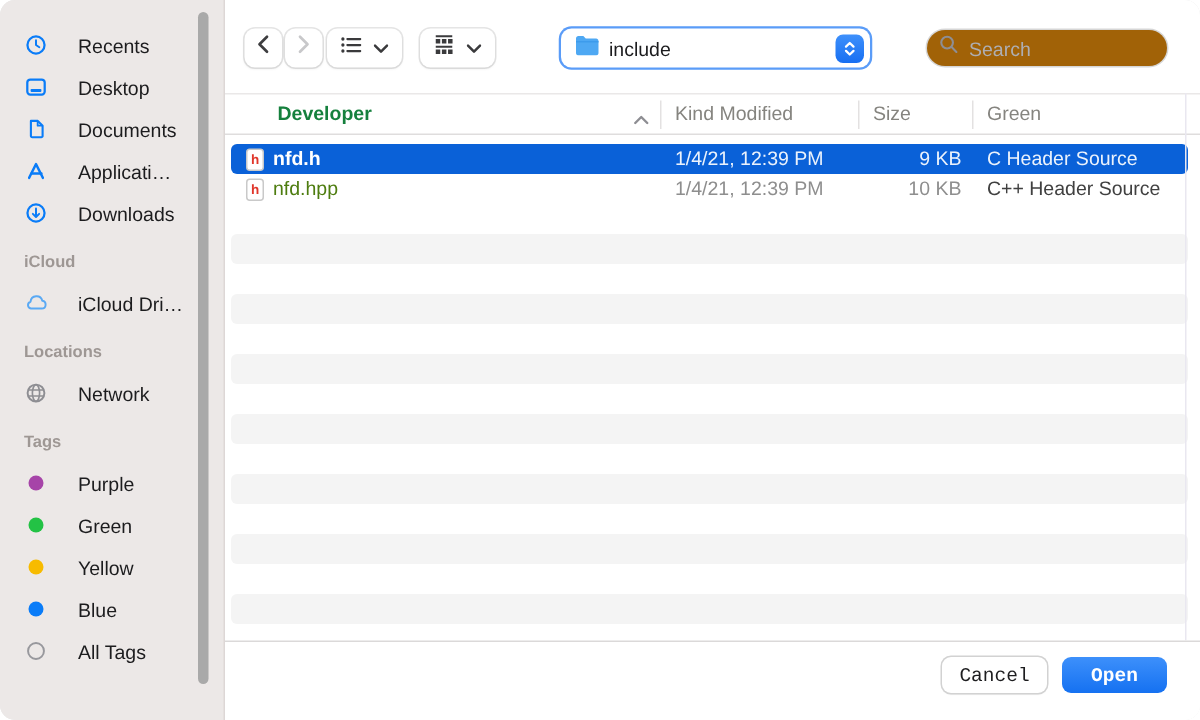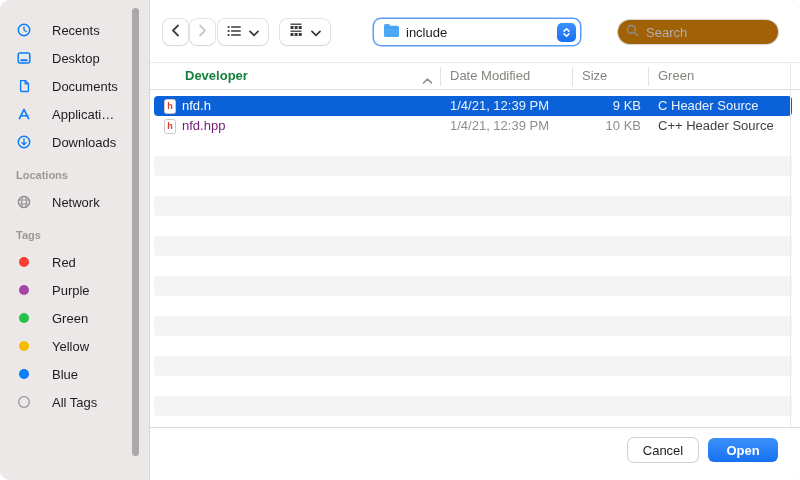"Date Modified" div.col-h { text: Date -> Kind }
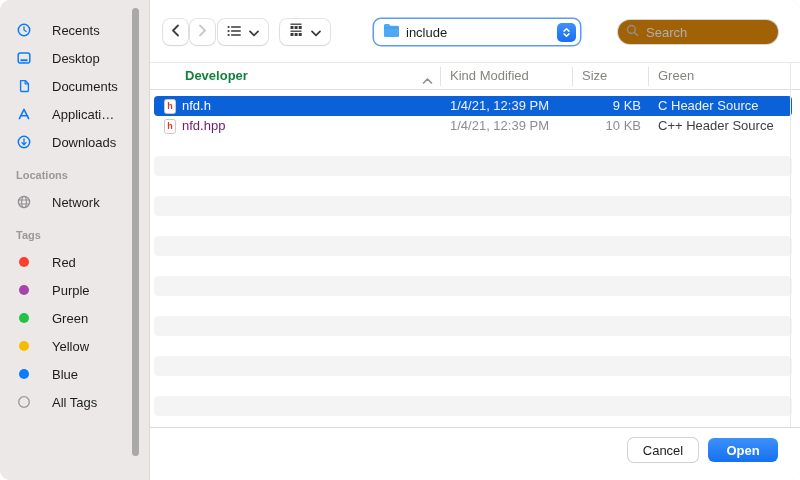"nfd.h" .row.sel .c-name { font-weight: 400 -> 700 }
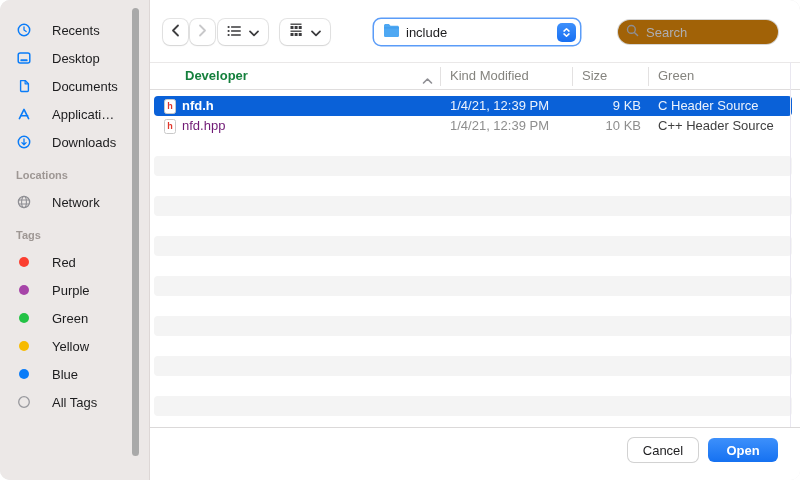"nfd.hpp" .c-name { color: #701a75 -> #4d7c0f }
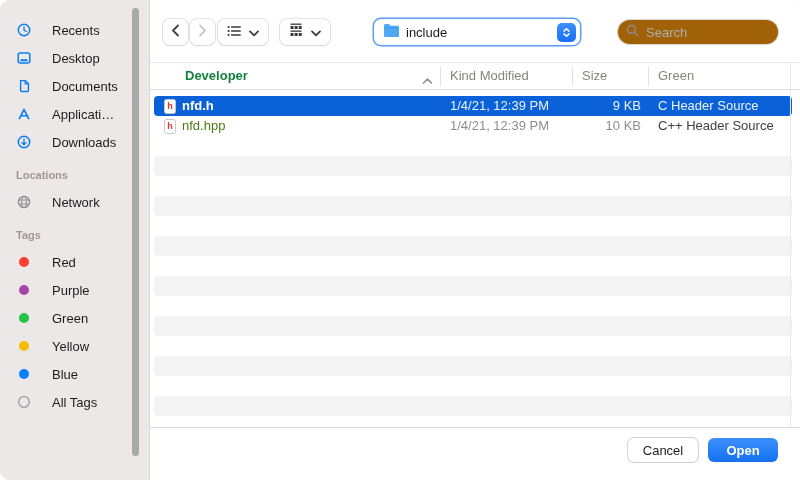"iCloud" div.sb-section { html: none -> <div> <div>iCloud</div> <div> <span> <svg> <path></path> </svg> </span> <span>iCloud Dri…</span> </div> </div> }
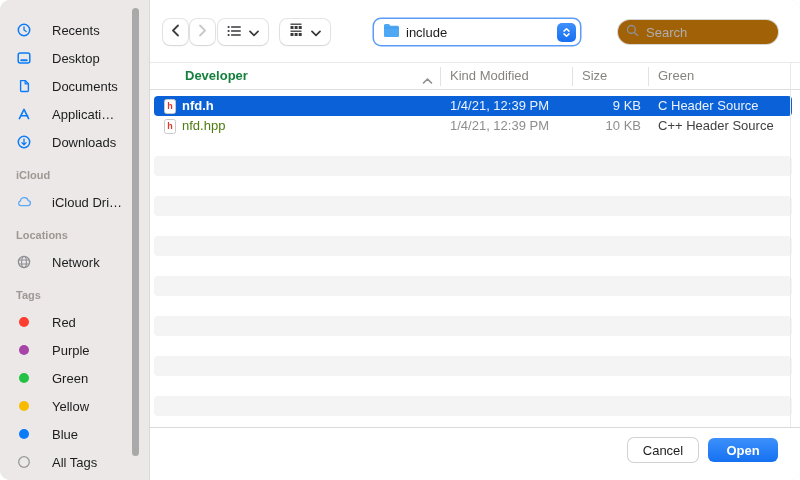"Red" div.sb-item { html: <div> <span> <span></span> </span> <span>Red</span> </div> -> none }
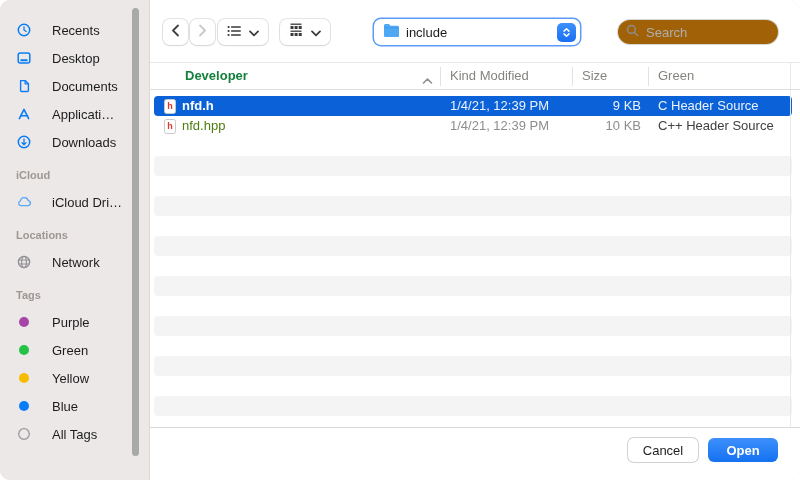"Cancel" .footer { font-family: none -> Liberation Mono, monospace }
